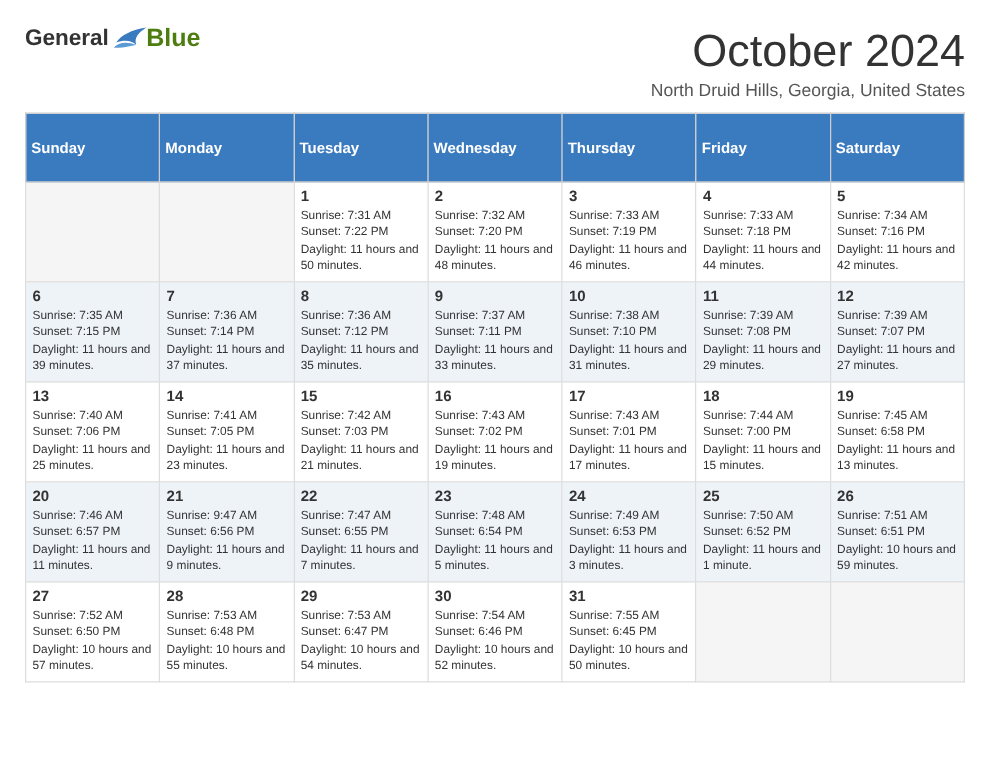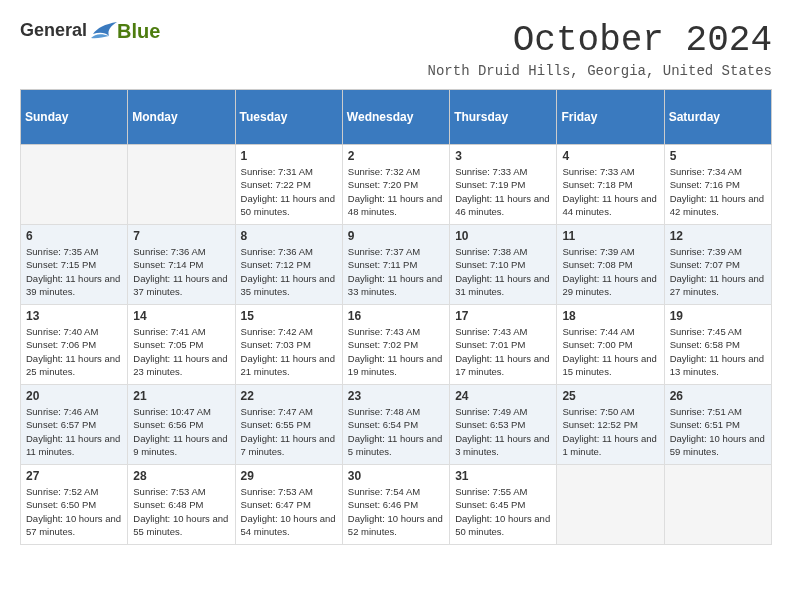"October 2024" .title-block { font-family: Liberation Mono, monospace -> none }
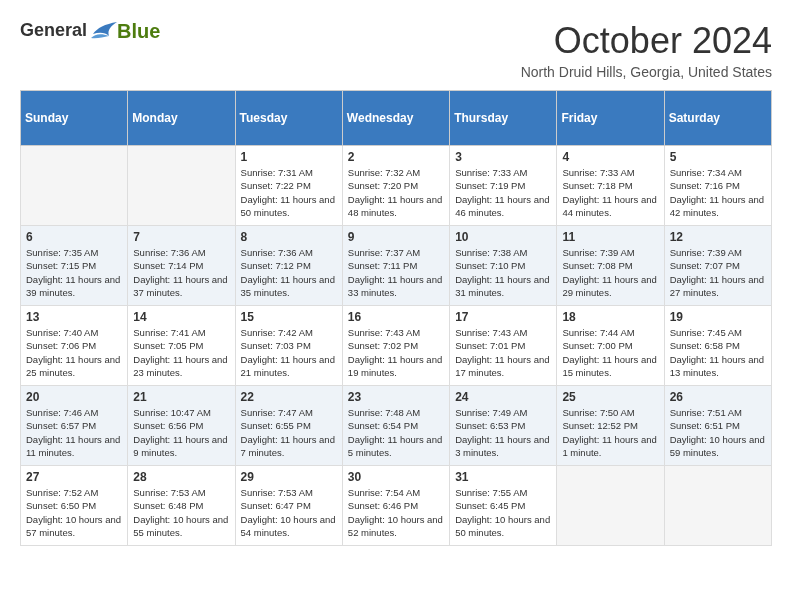"Sunrise: 10:47 AM Sunset: 6:56" div.day-info { text: 10:47 -> 9:47 }
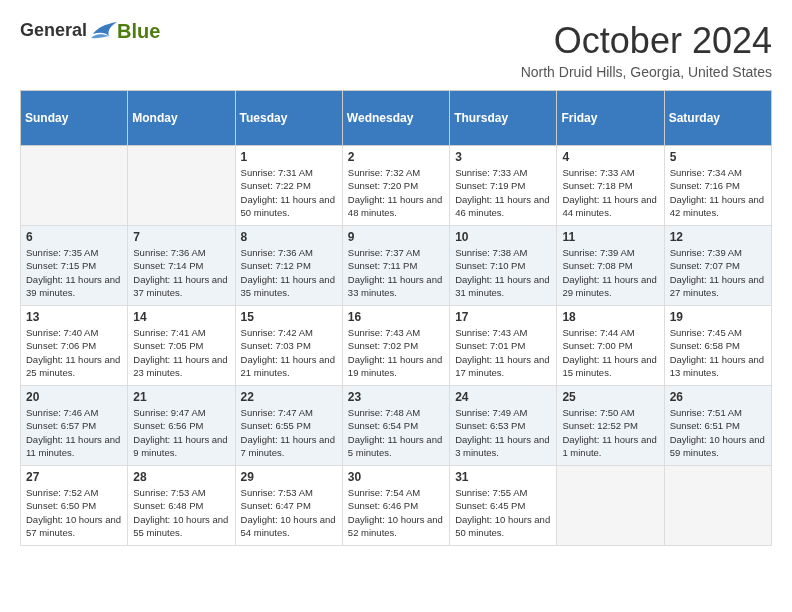"Sunrise: 7:50 AM Sunset: 12:52" div.day-info { text: 12:52 -> 6:52 }
